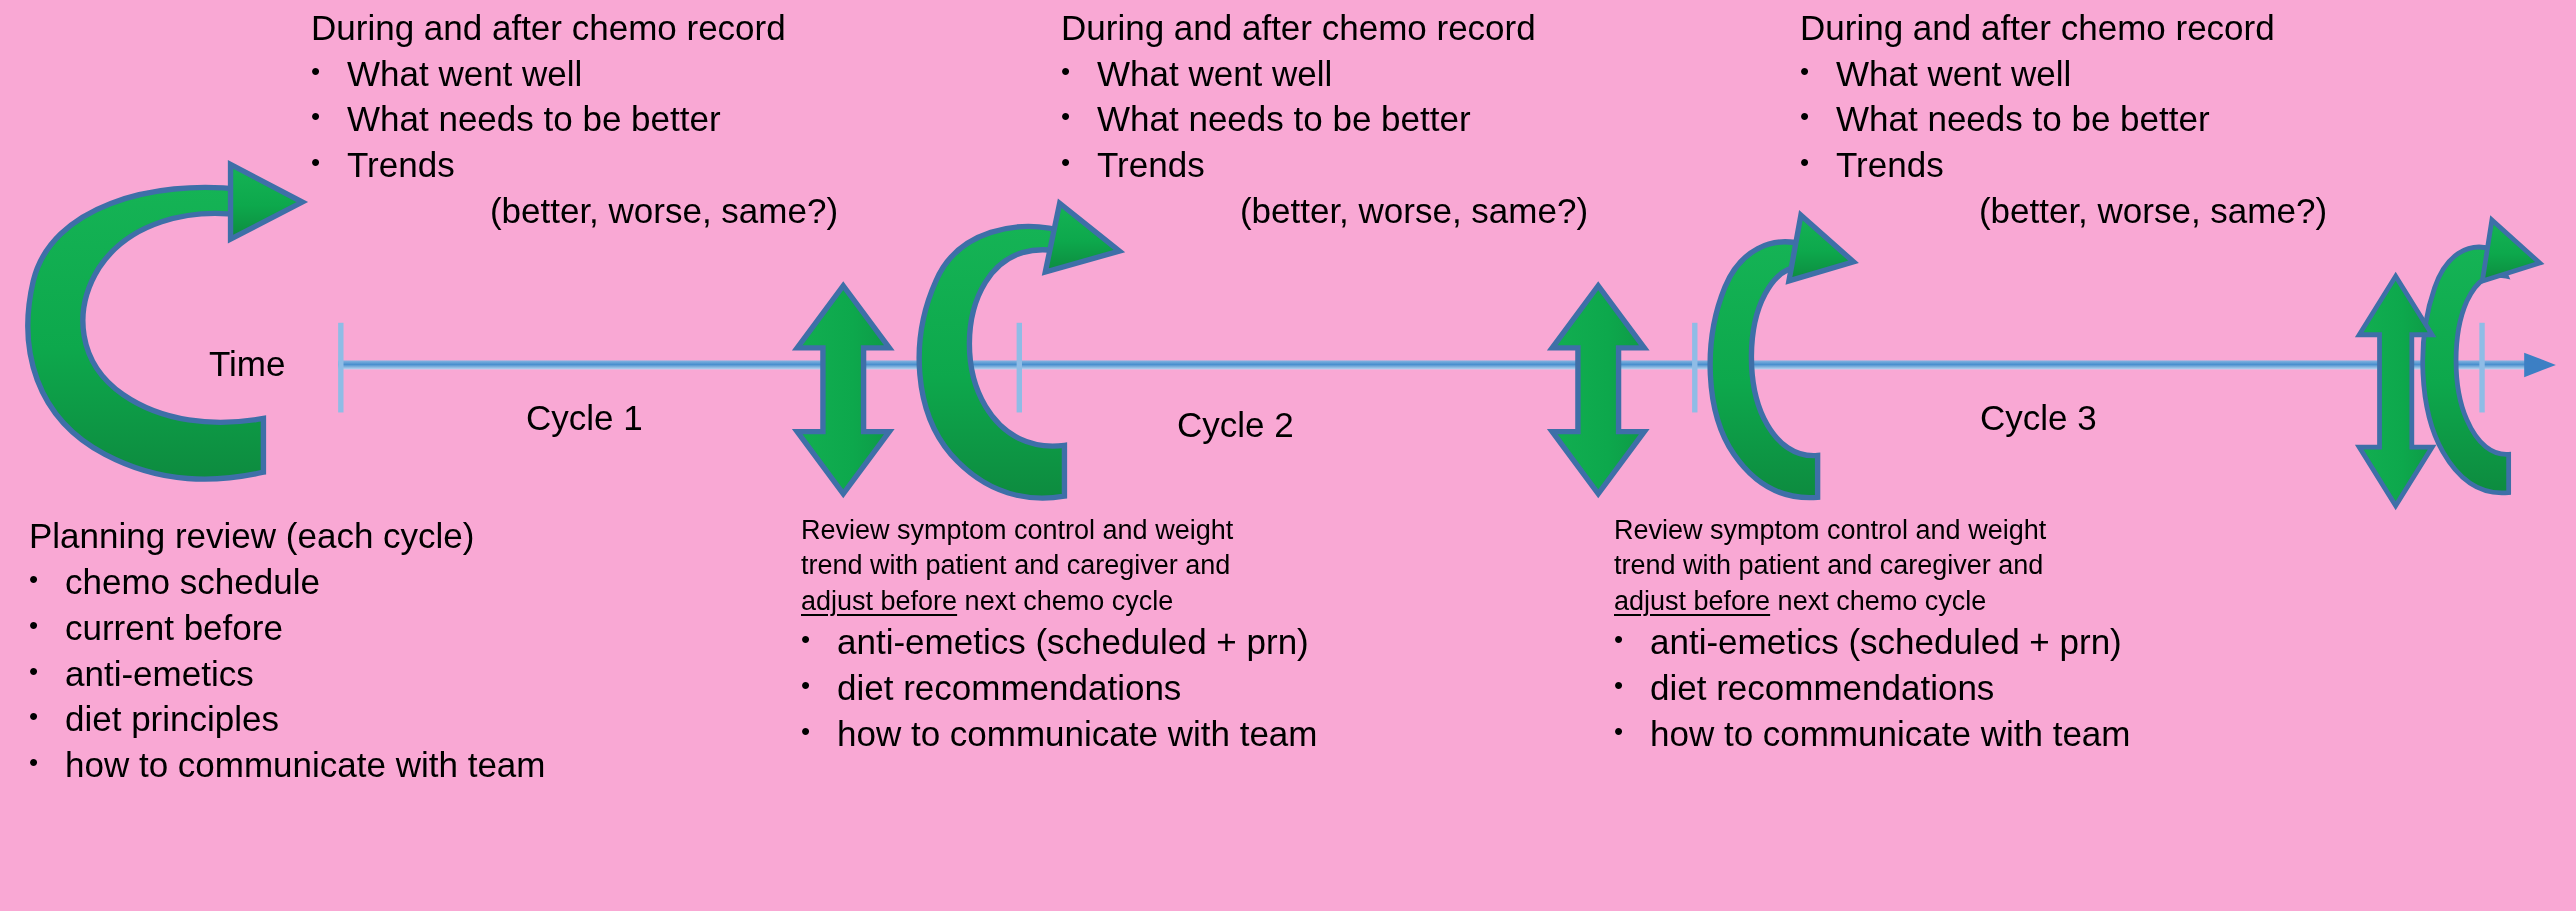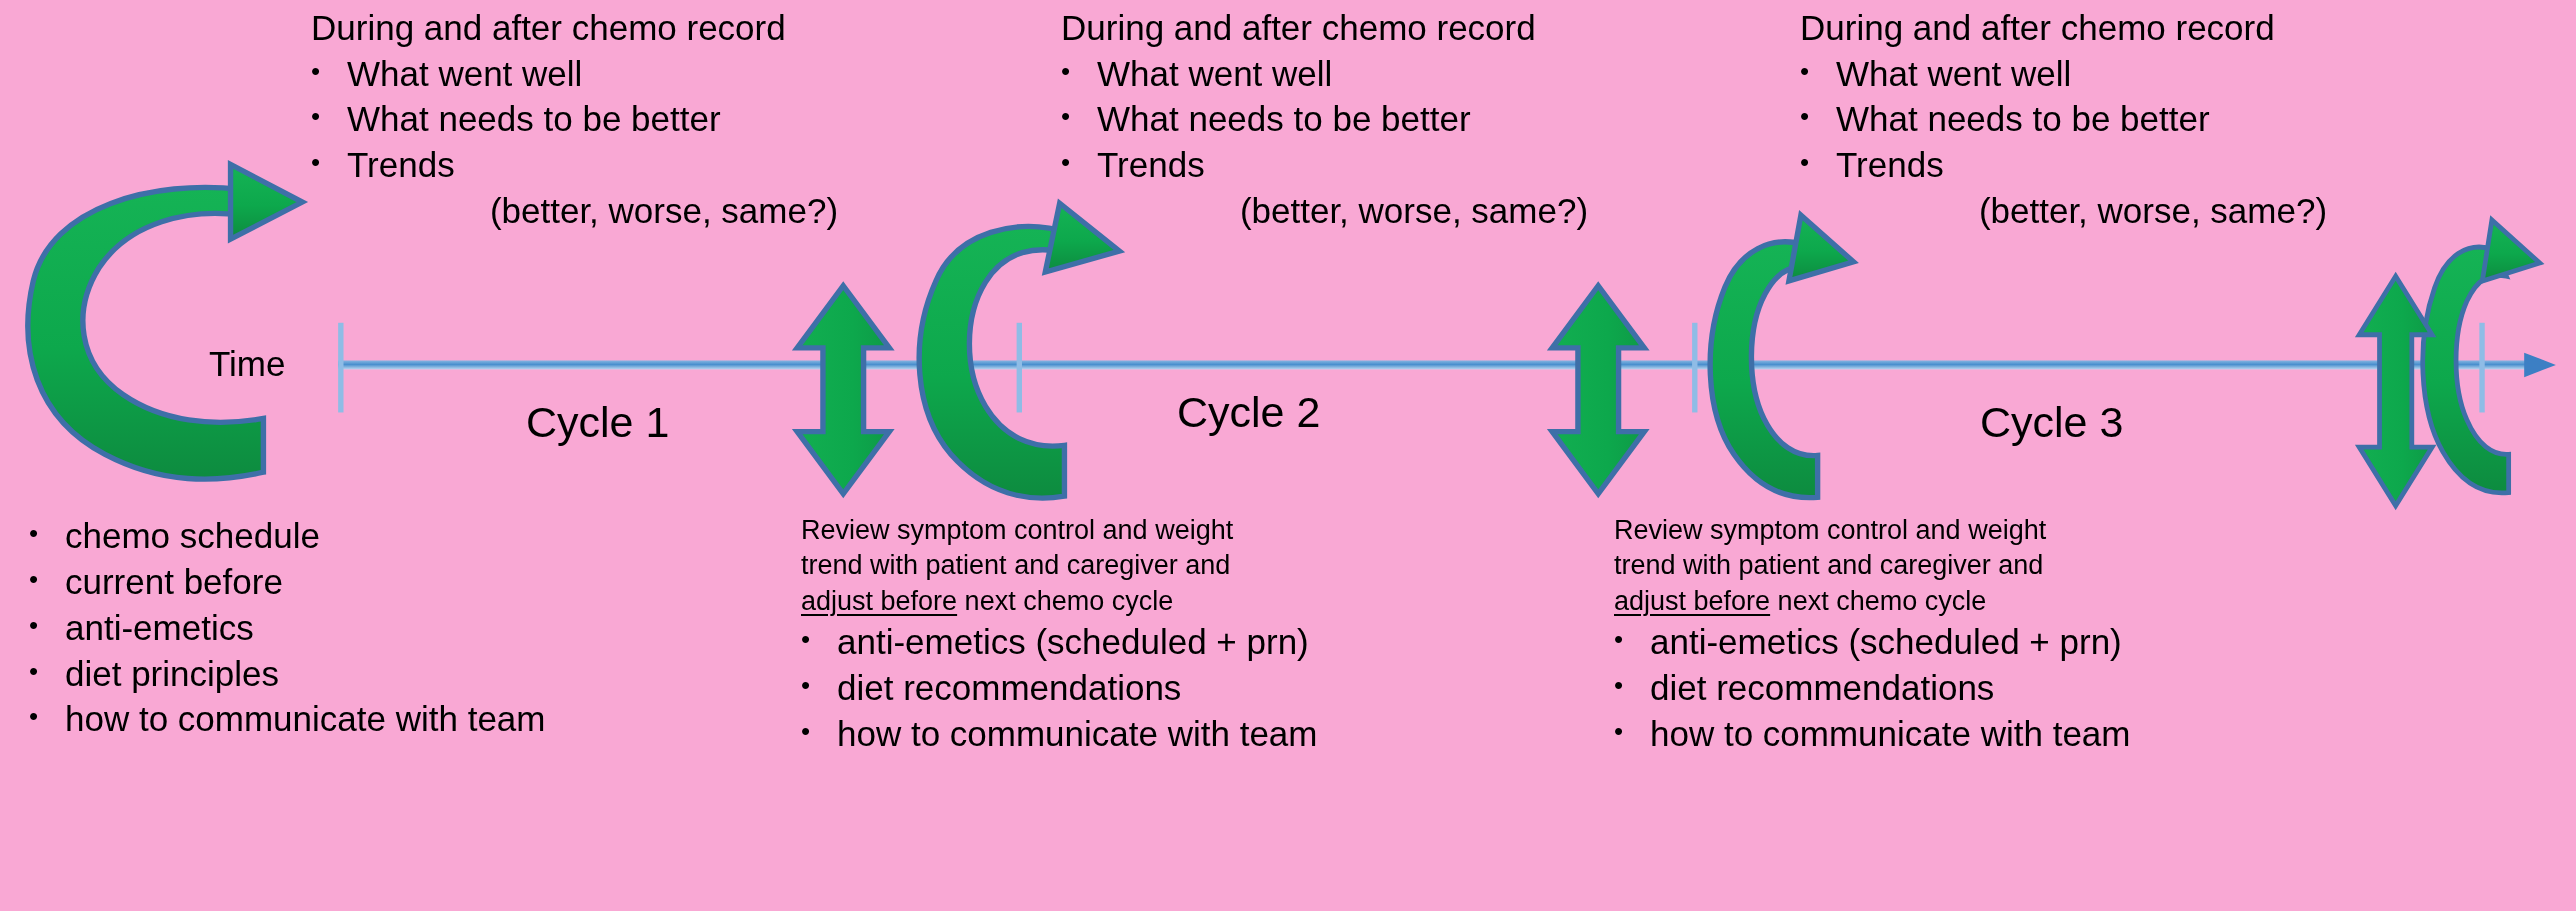"Cycle 1" .cycle-label { font-size: 43px -> 35px }
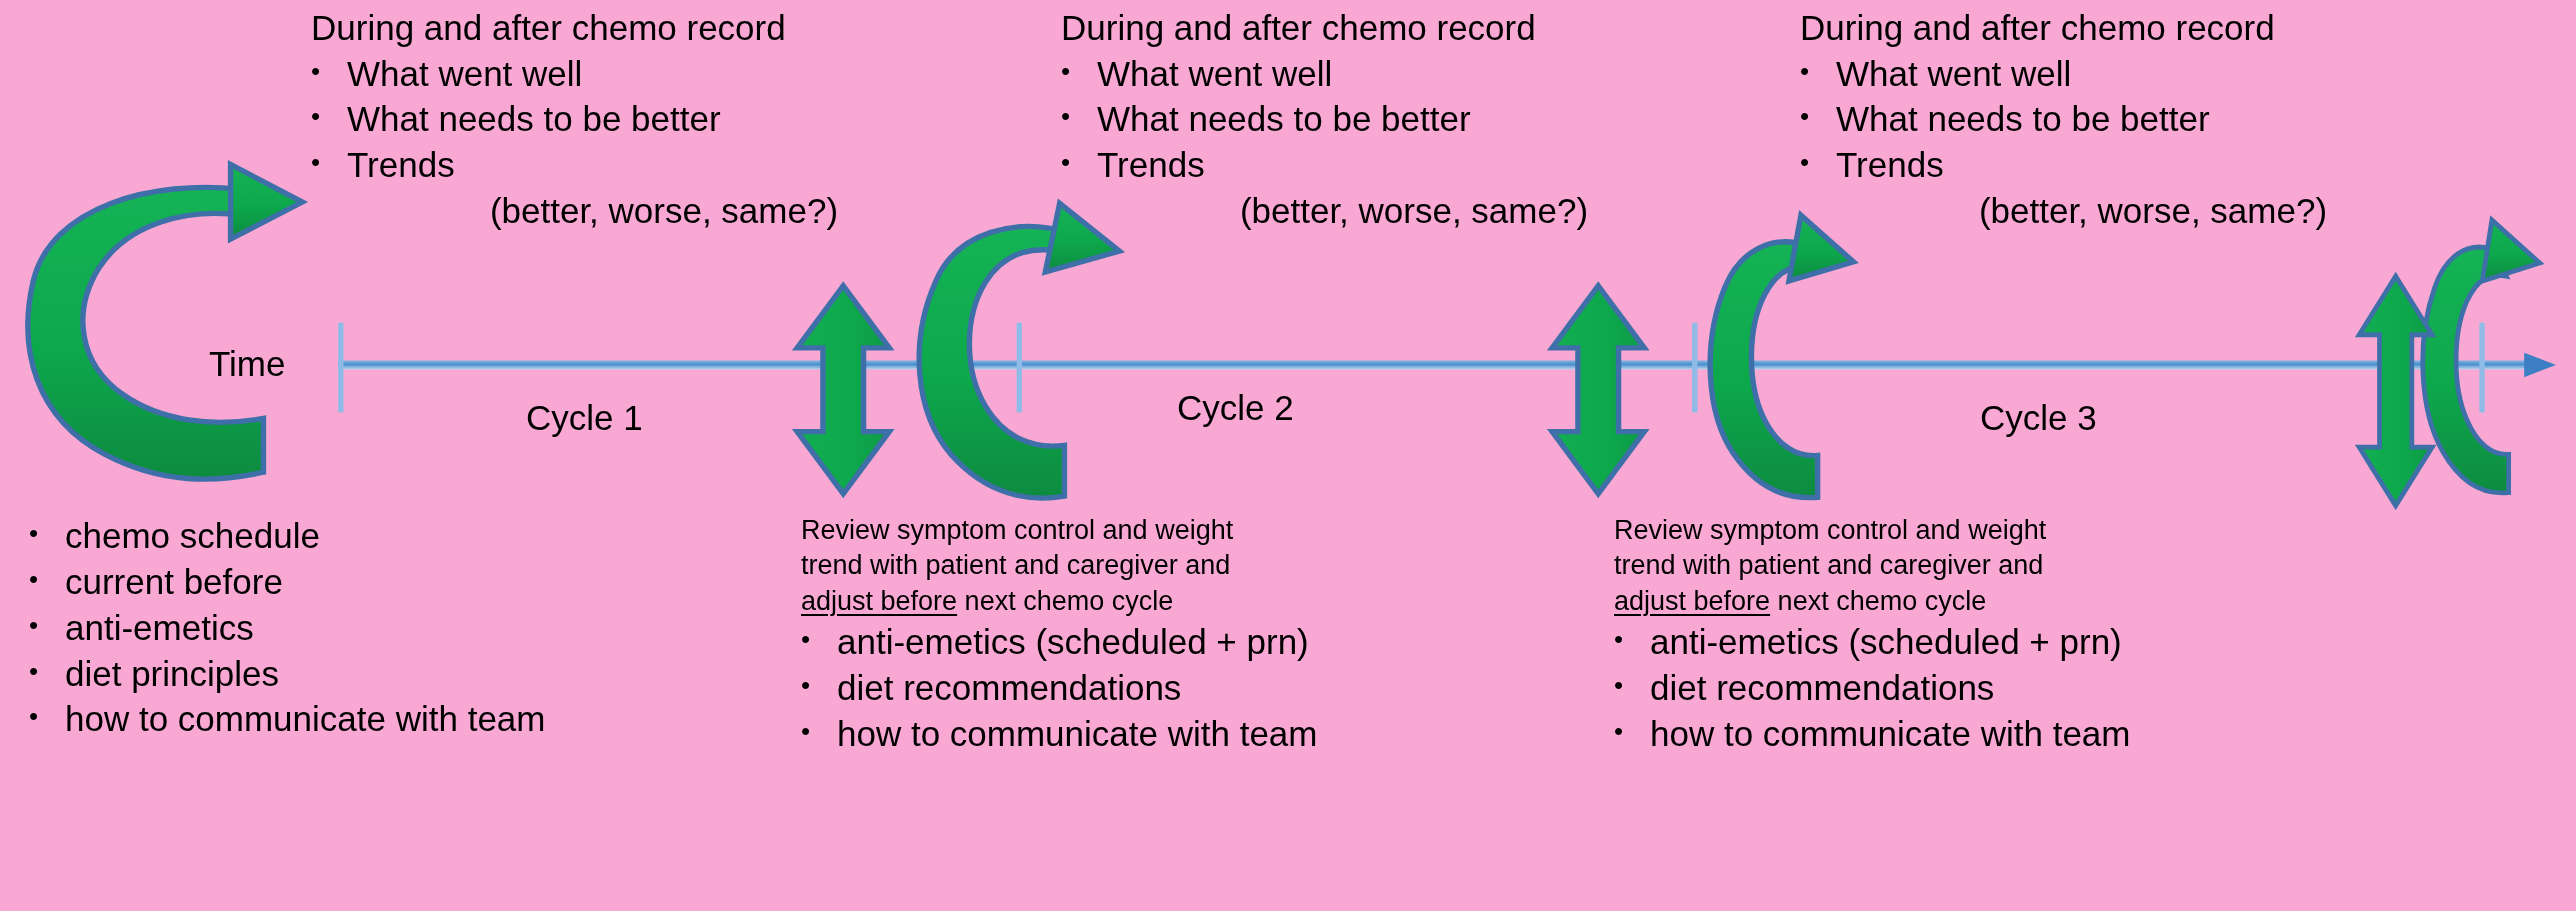"Cycle 2" div.cycle-label { top: 388px -> 405px }
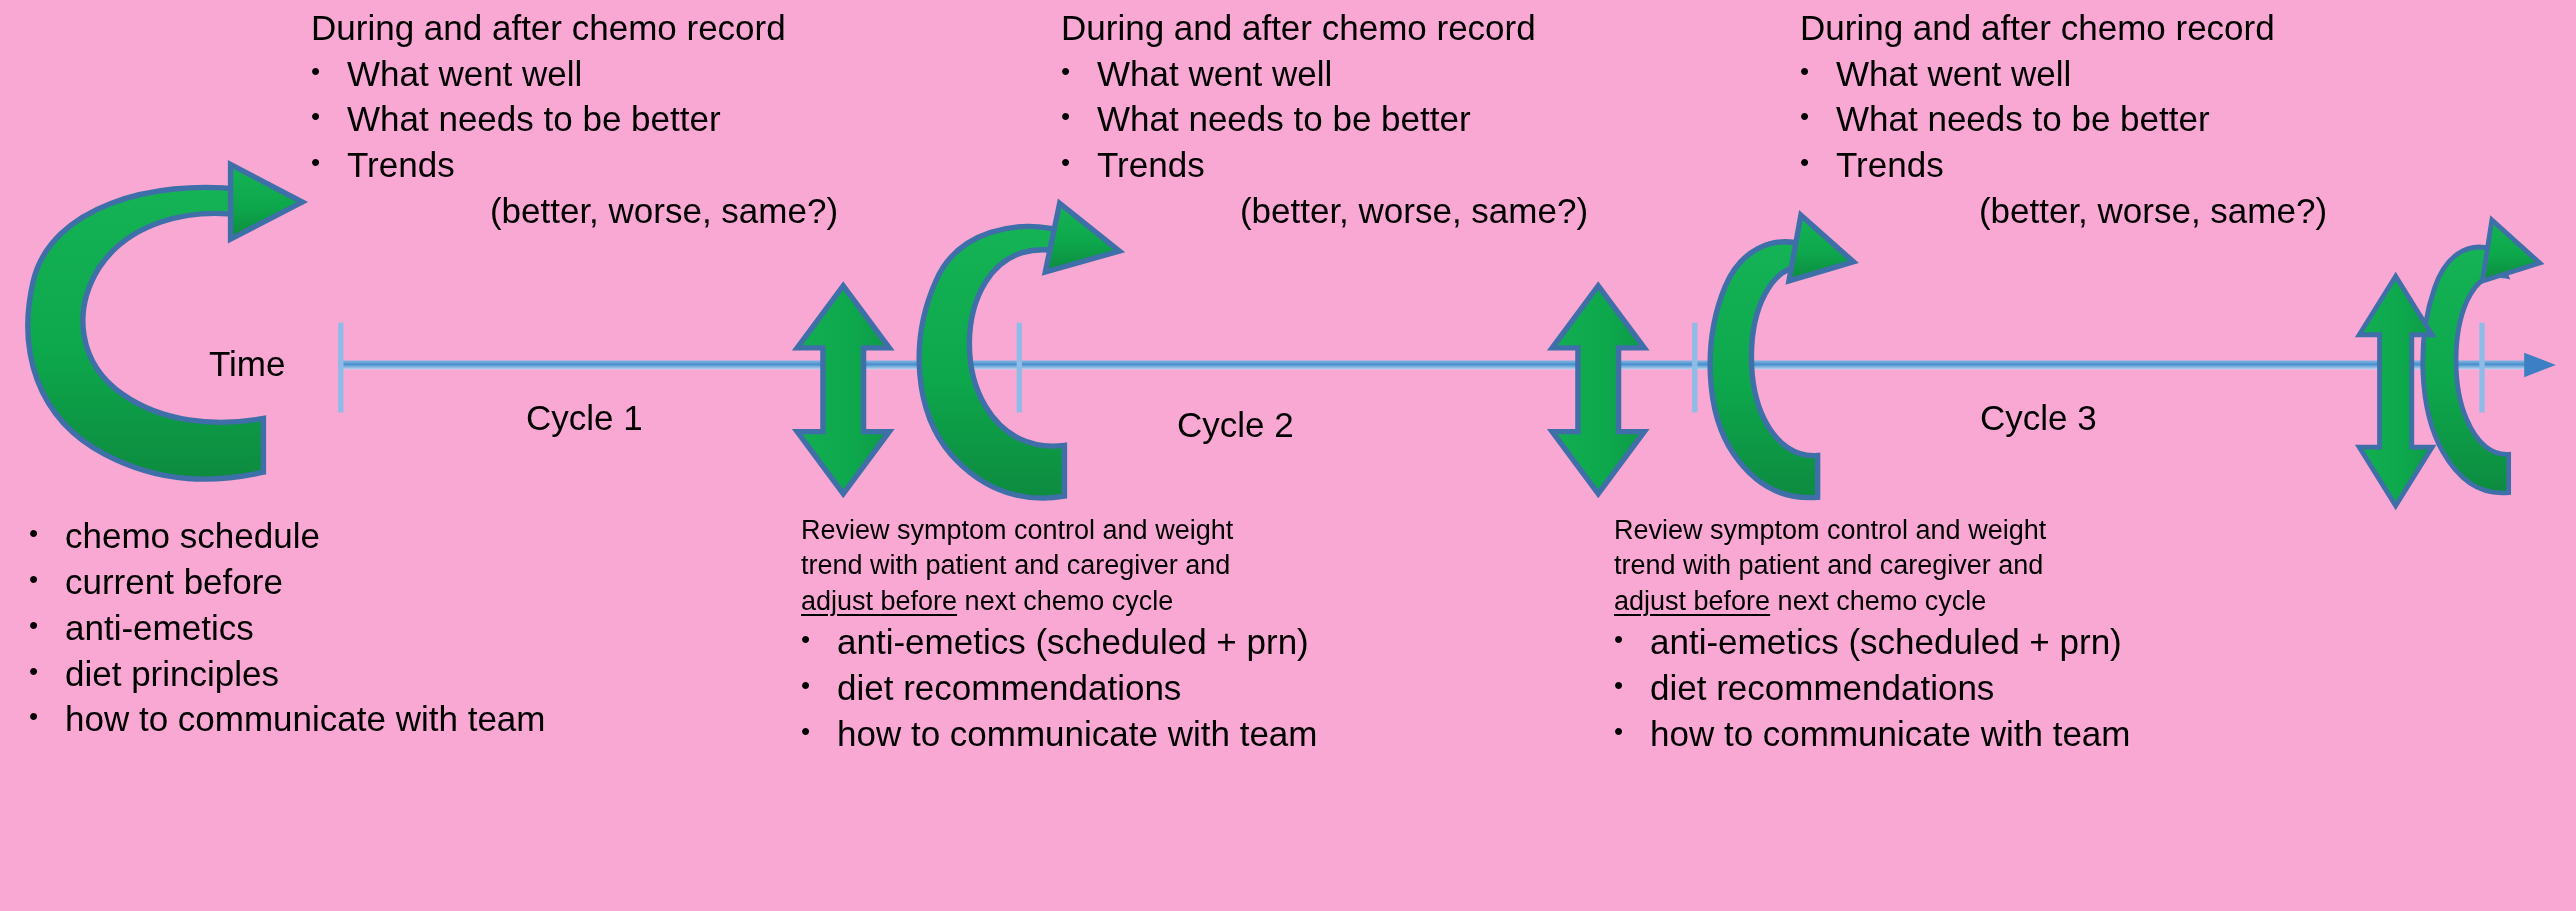"Planning review (each cycle)" div.head { html: none -> <div>Planning review (each cycle)</div> }
